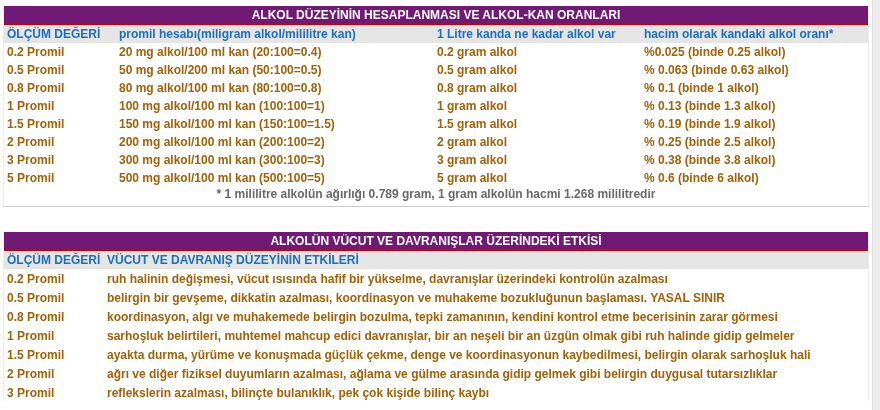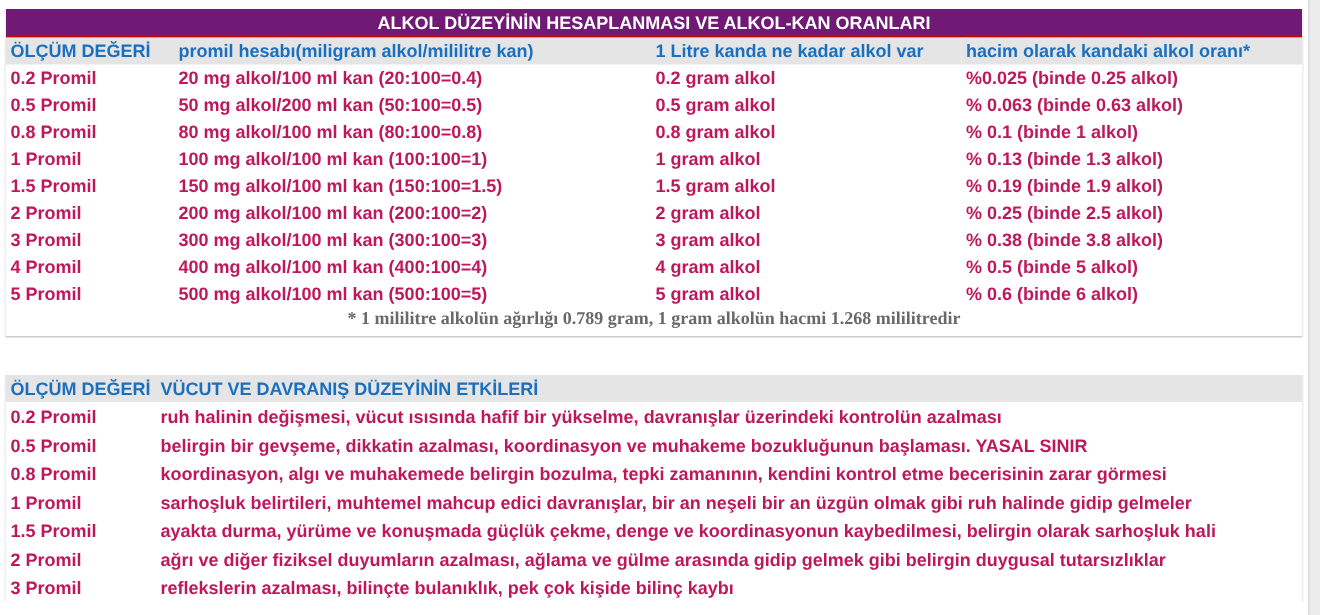"0.2 Promil" tbody td { color: #be185d -> #a16207 }
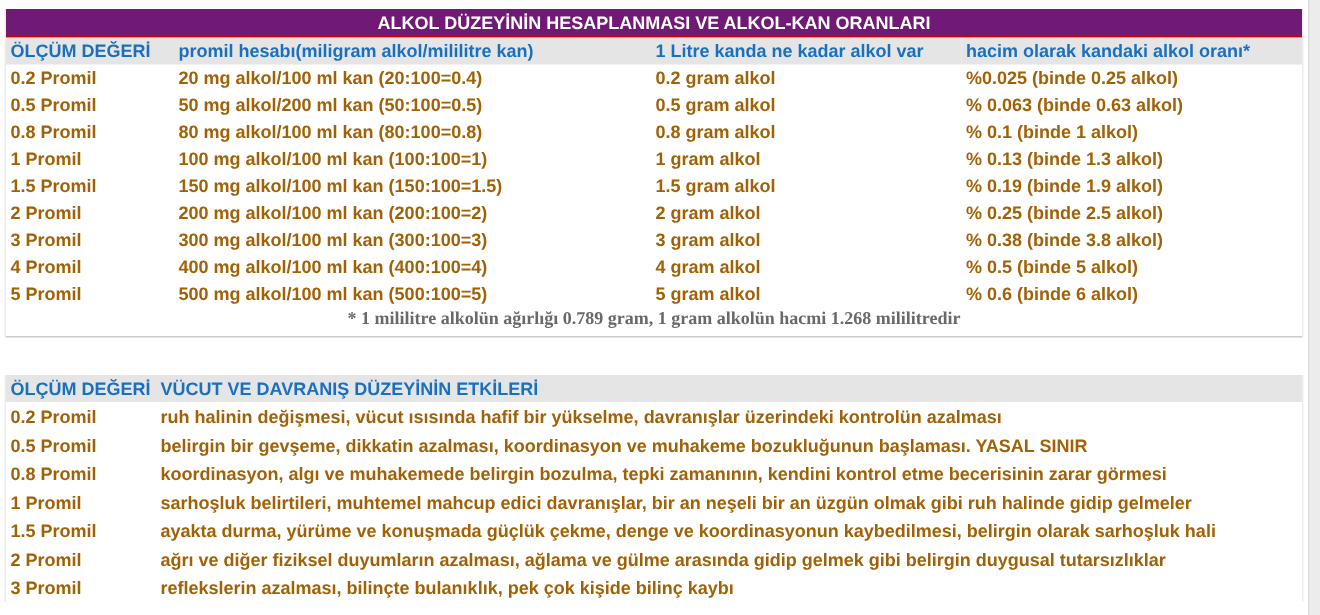"4 Promil" tr { html: <tr> <td>4 Promil</td> <td>400 mg alkol/100 ml kan (400:100=4)</td> <td>4 gram alkol</td> <td>% 0.5 (binde 5 alkol)</td> </tr> -> none }
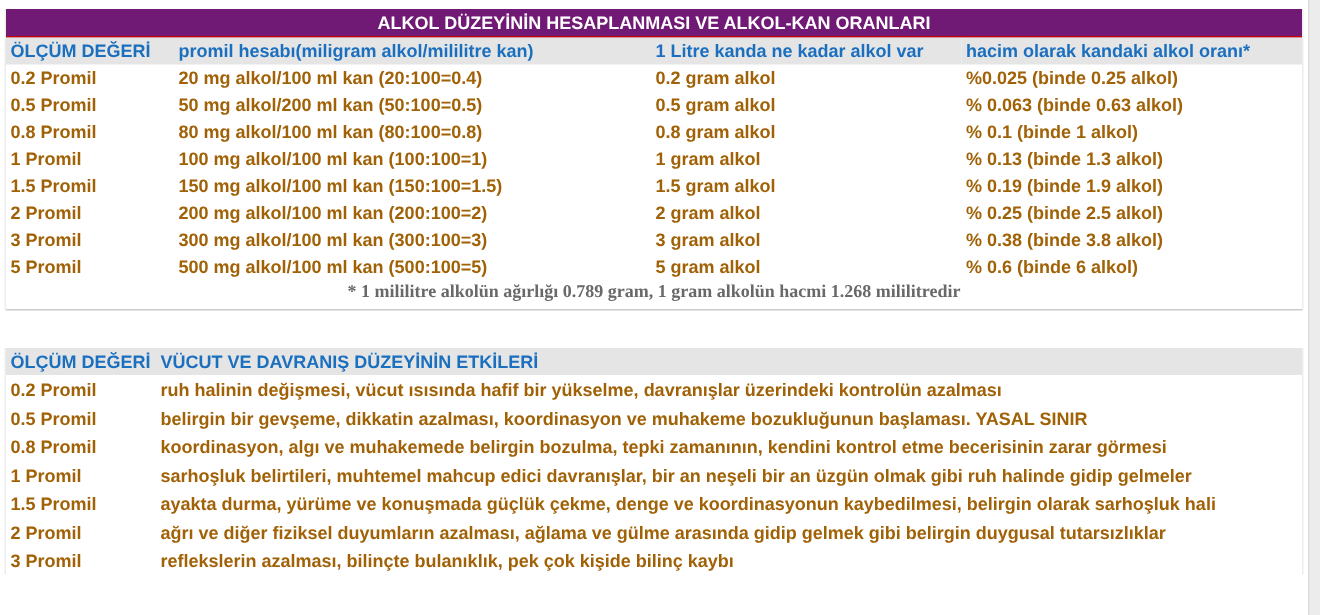"* 1 mililitre alkolün ağırlığı" .footnote { font-family: Liberation Serif, serif -> none }
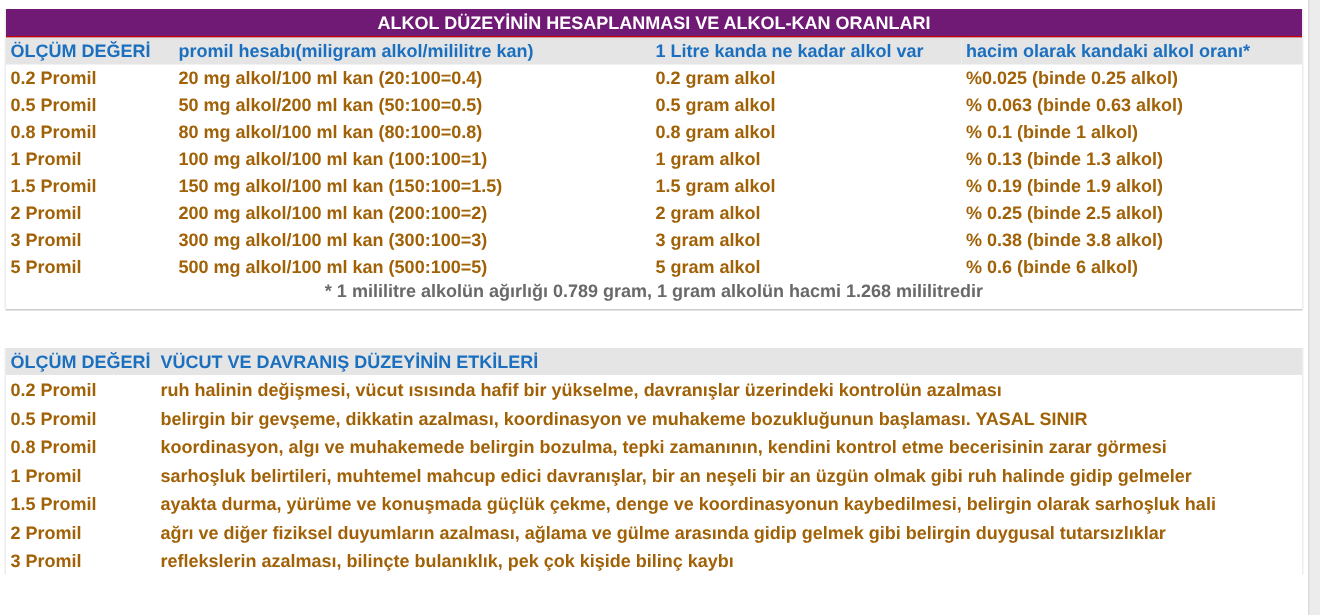"ALKOLÜN VÜCUT VE DAVRANIŞLAR ÜZERİNDEKİ" div.titlebar { html: none -> <div> <span>ALKOLÜN VÜCUT VE DAVRANIŞLAR ÜZERİNDEKİ ETKİSİ</span> </div> }
